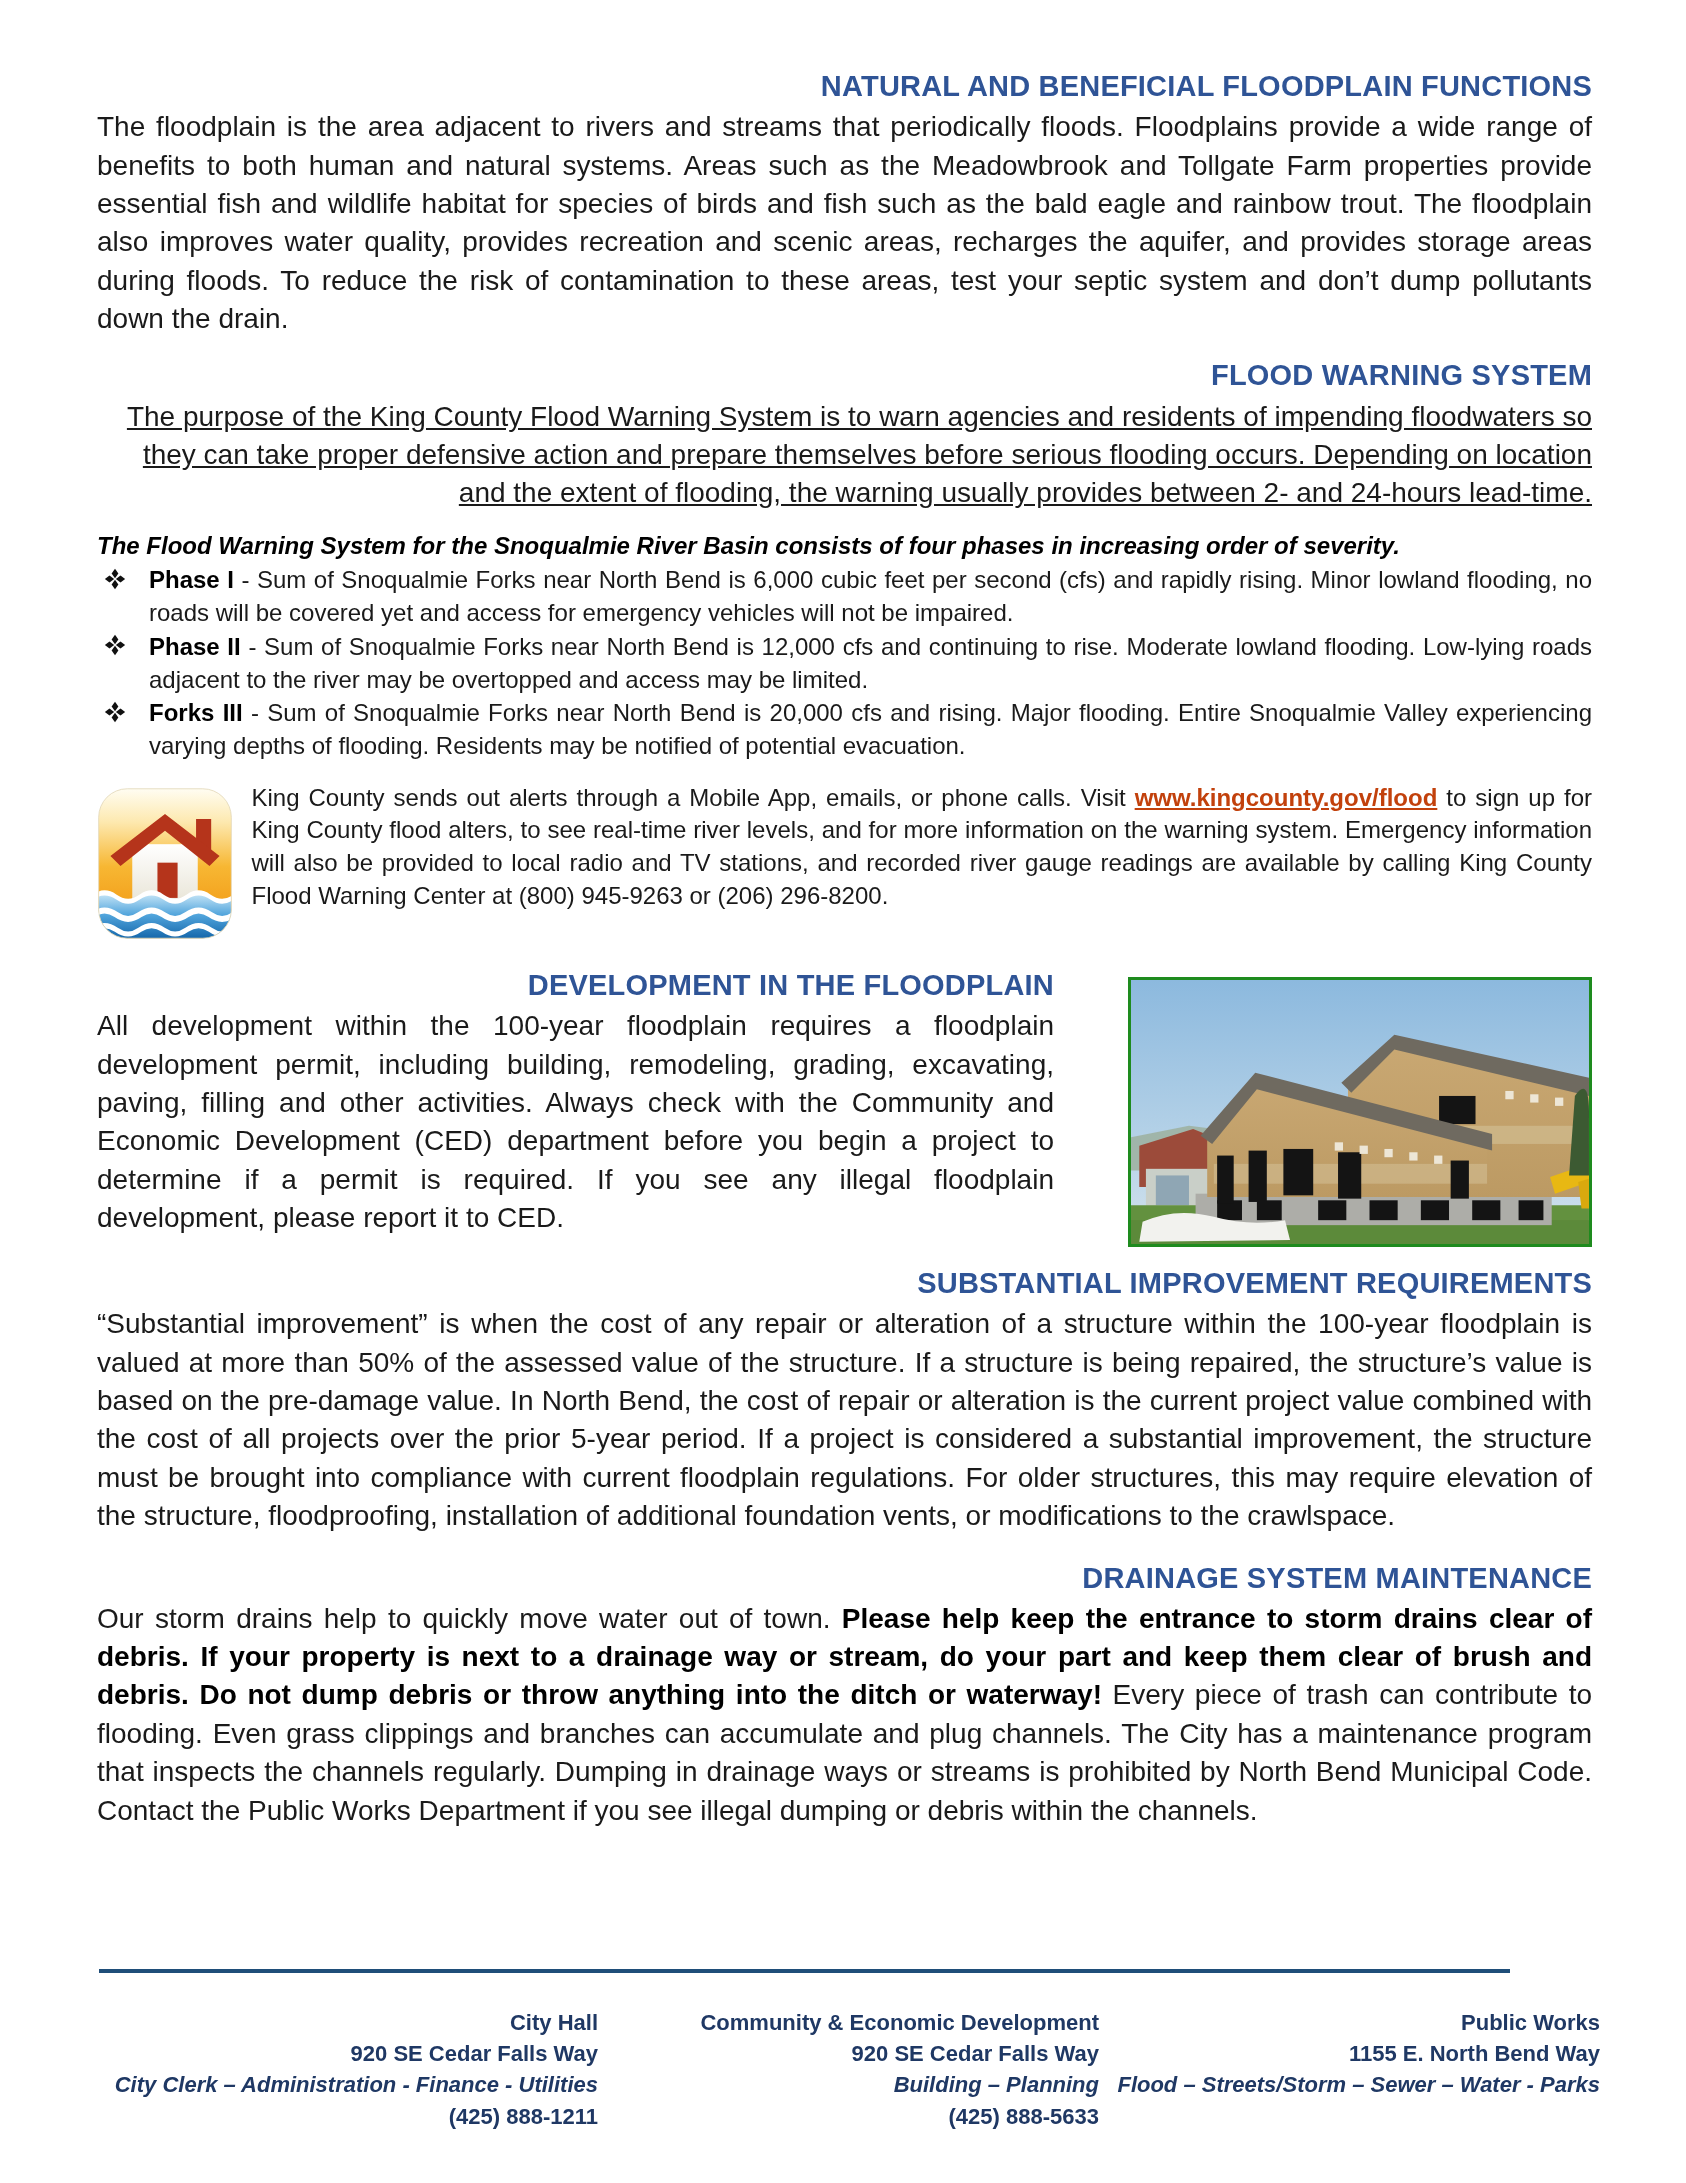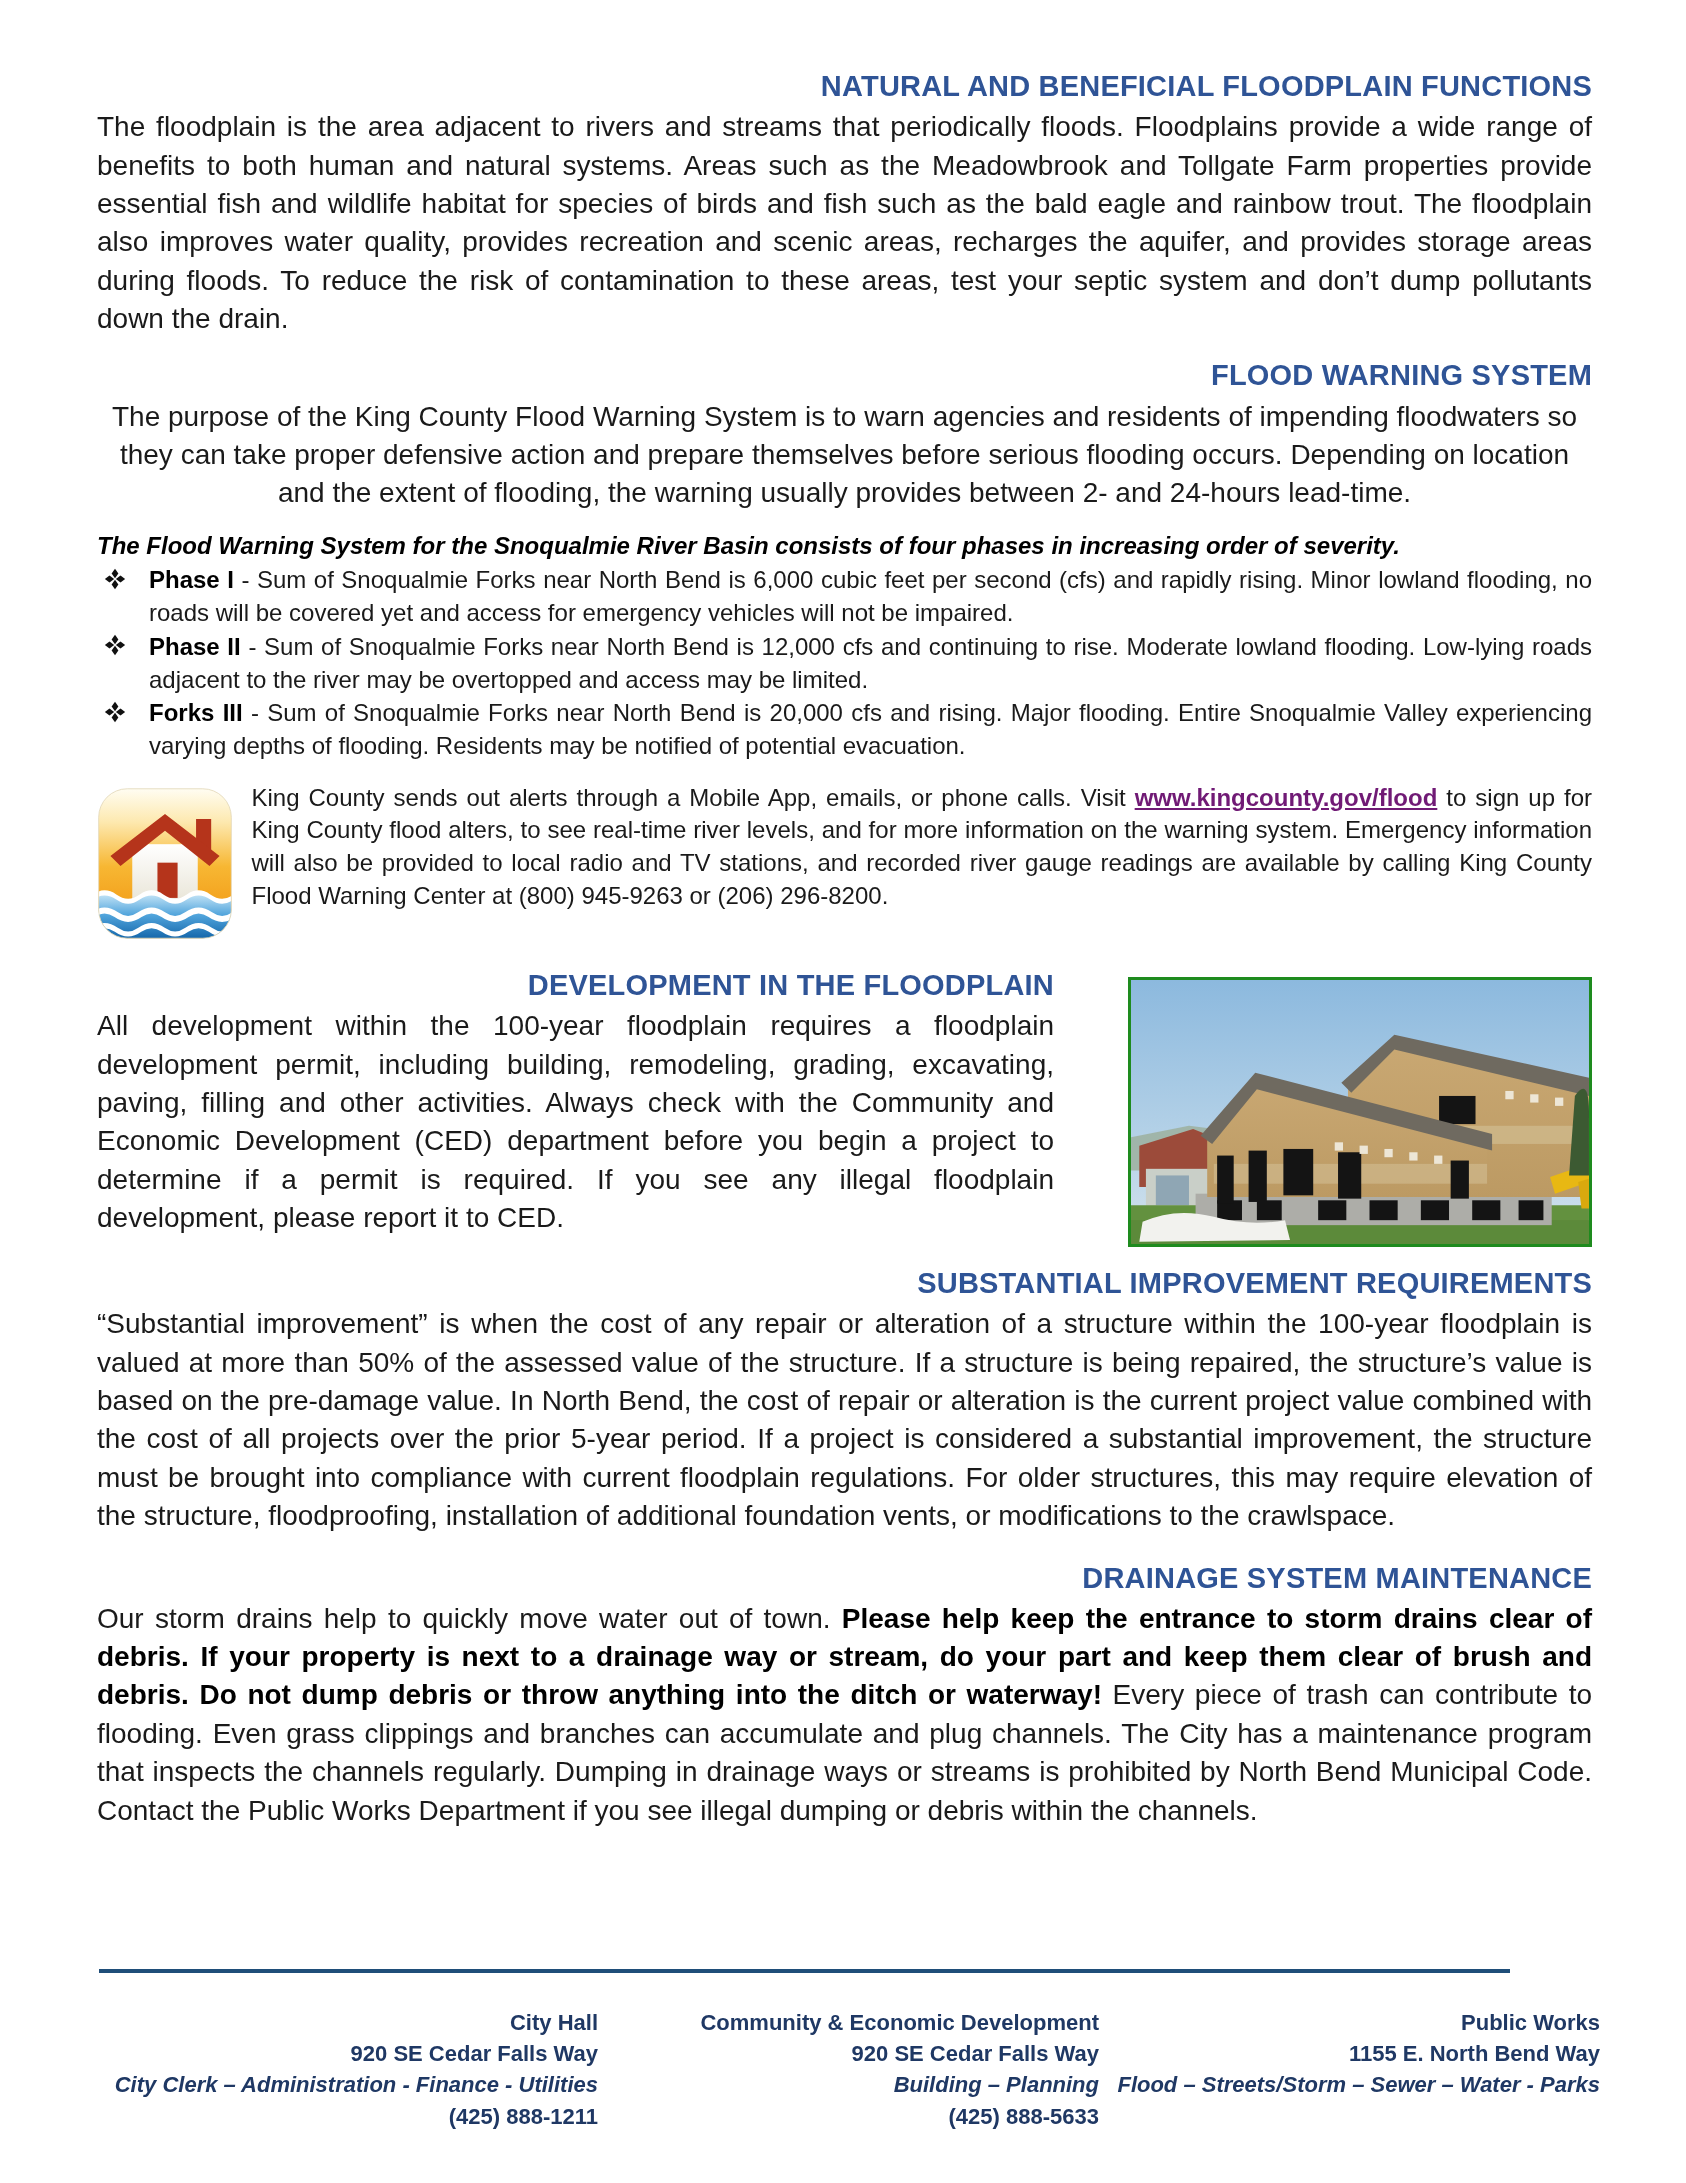"The purpose of the King" p.body-text.nojust { text-align: center -> right; text-decoration: none -> underline }
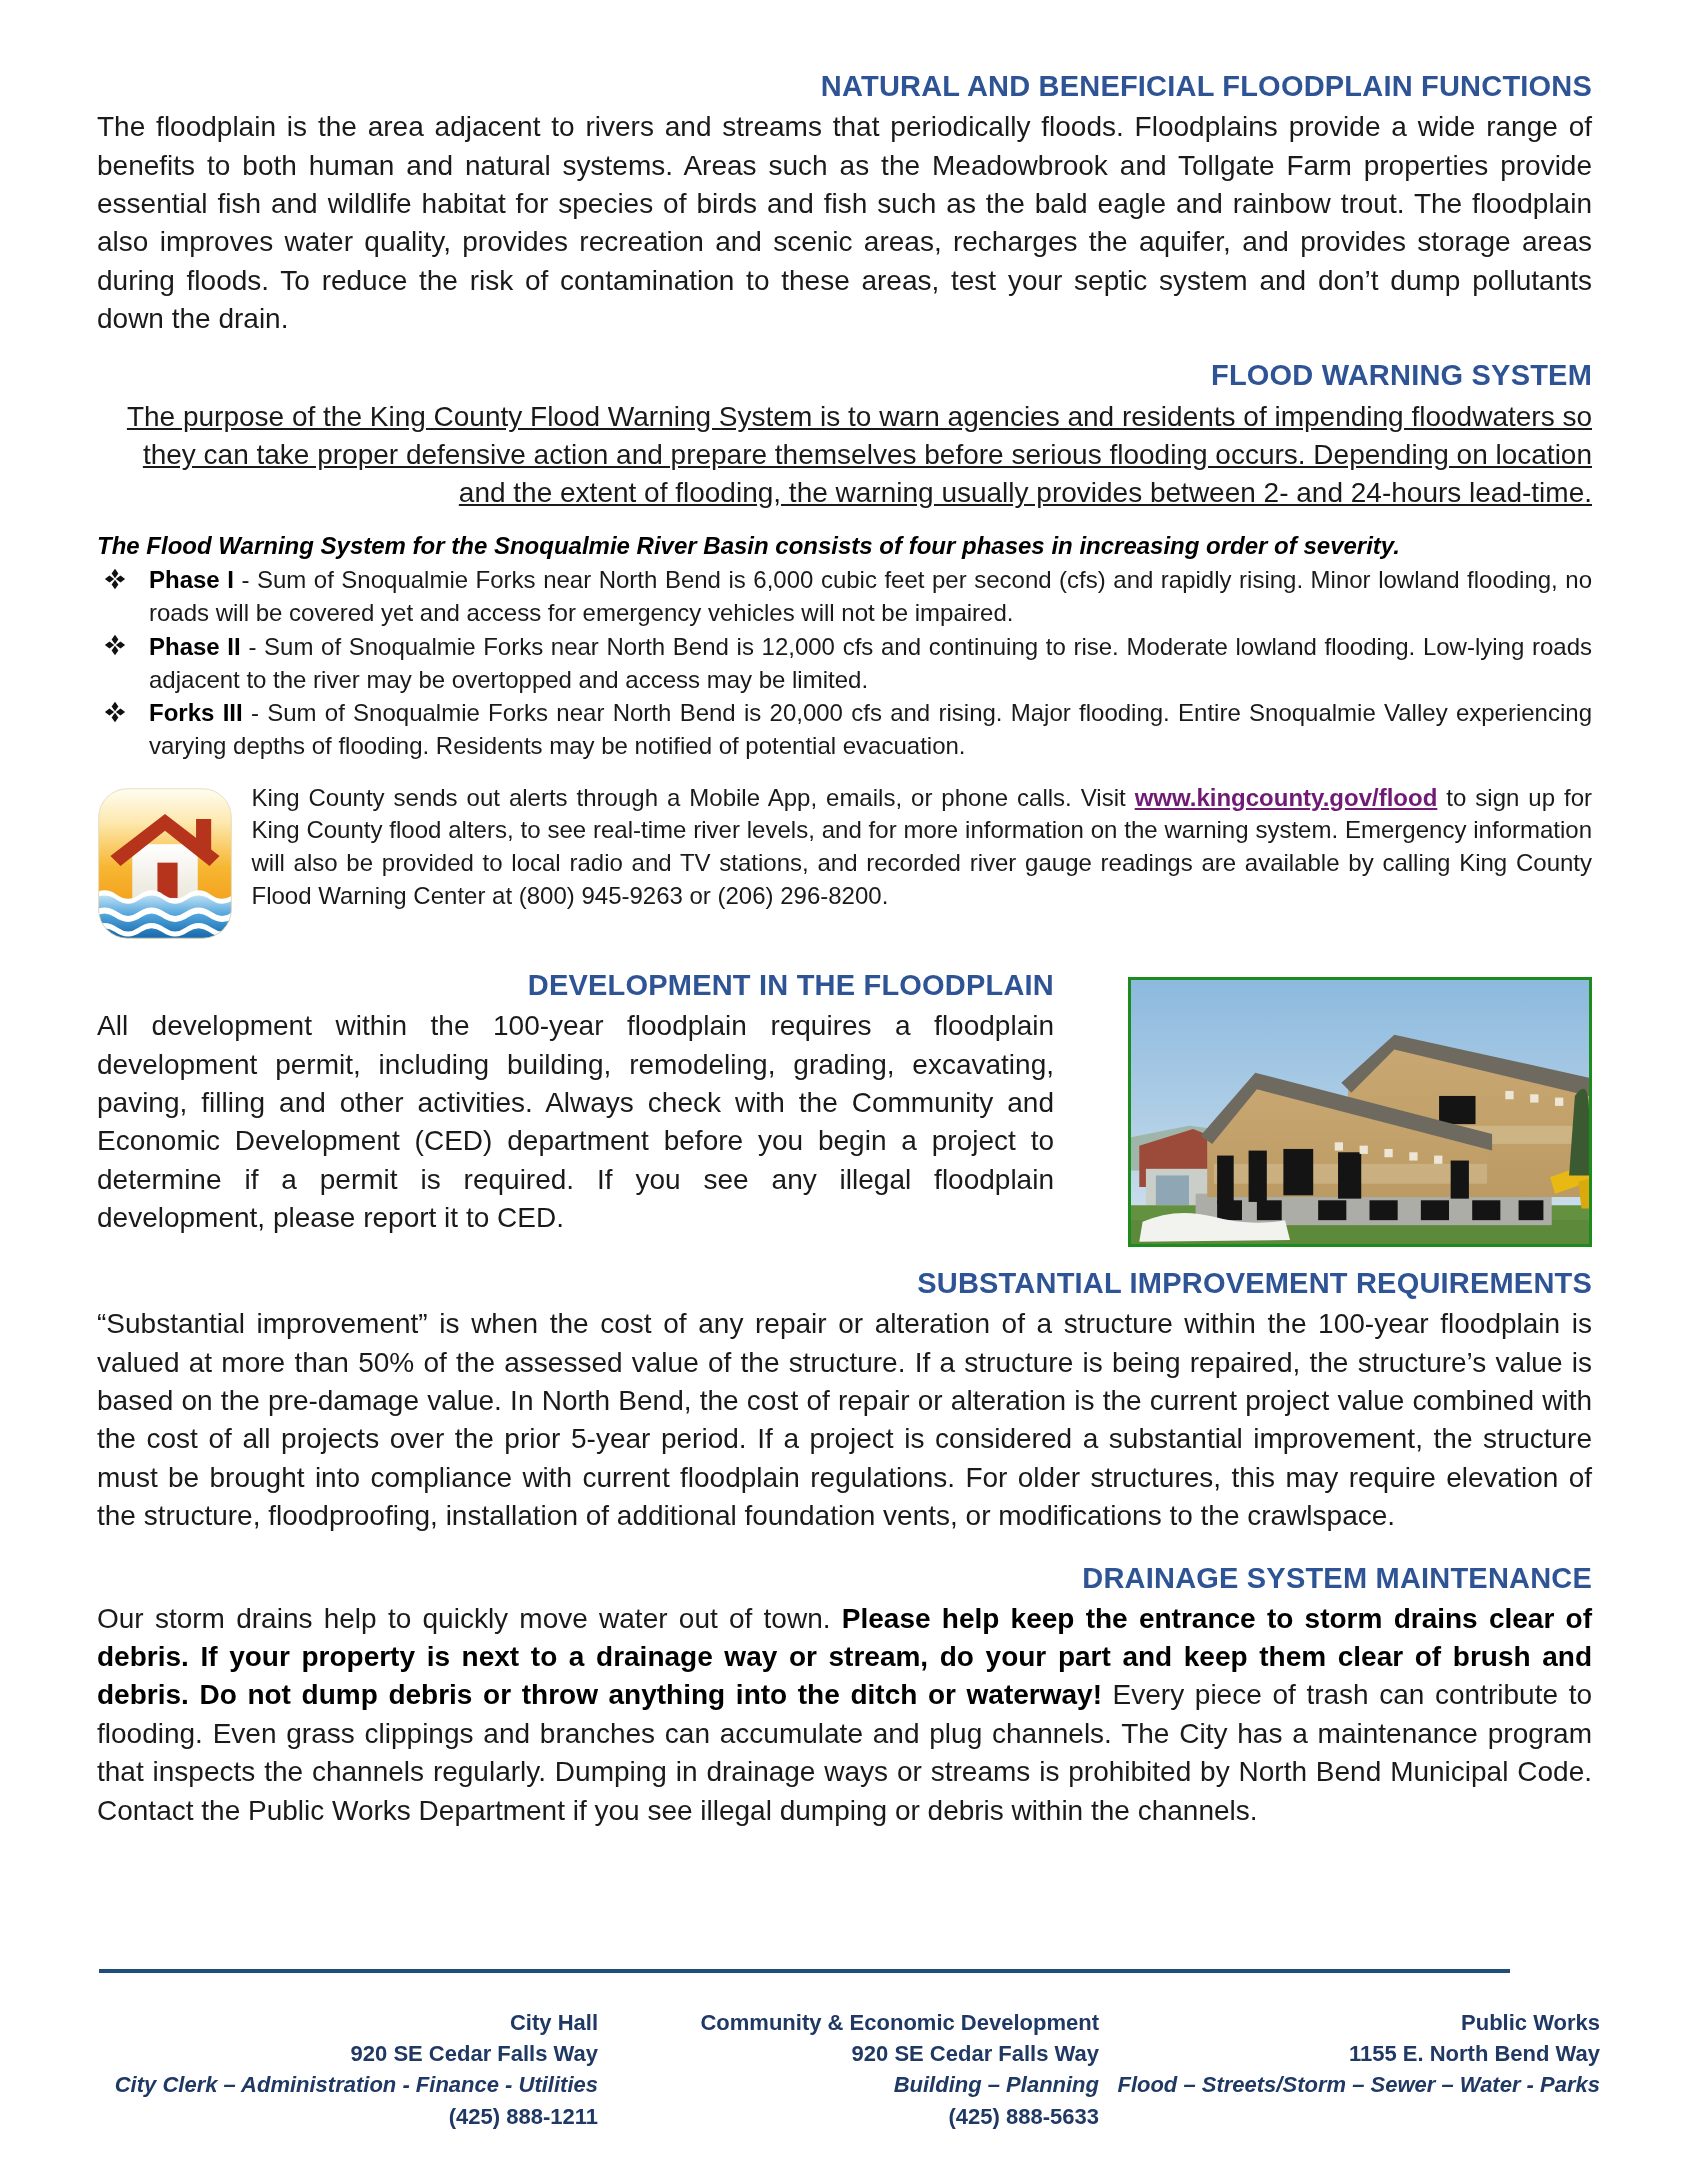"www.kingcounty.gov/flood" .kc-link { color: #701a75 -> #c2410c }
